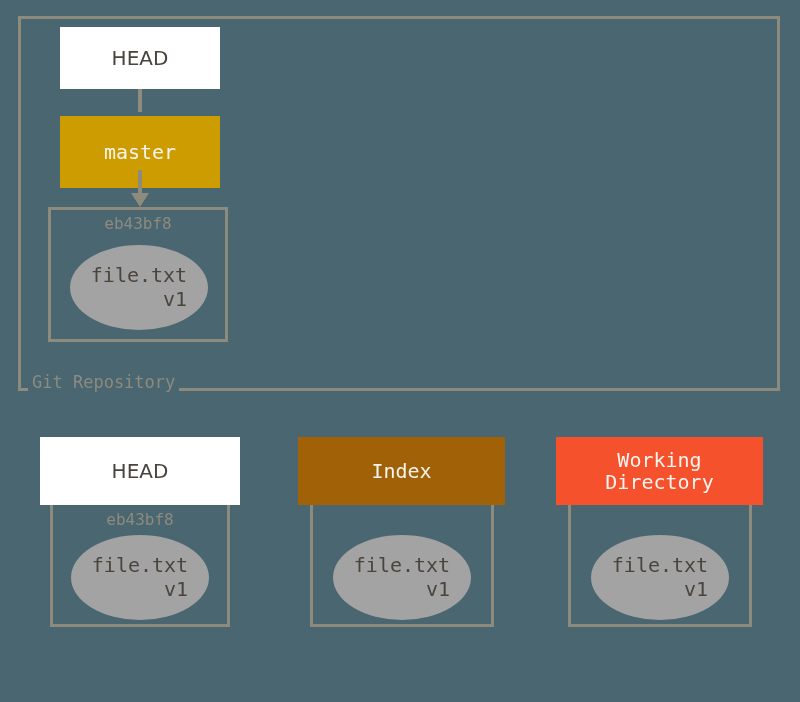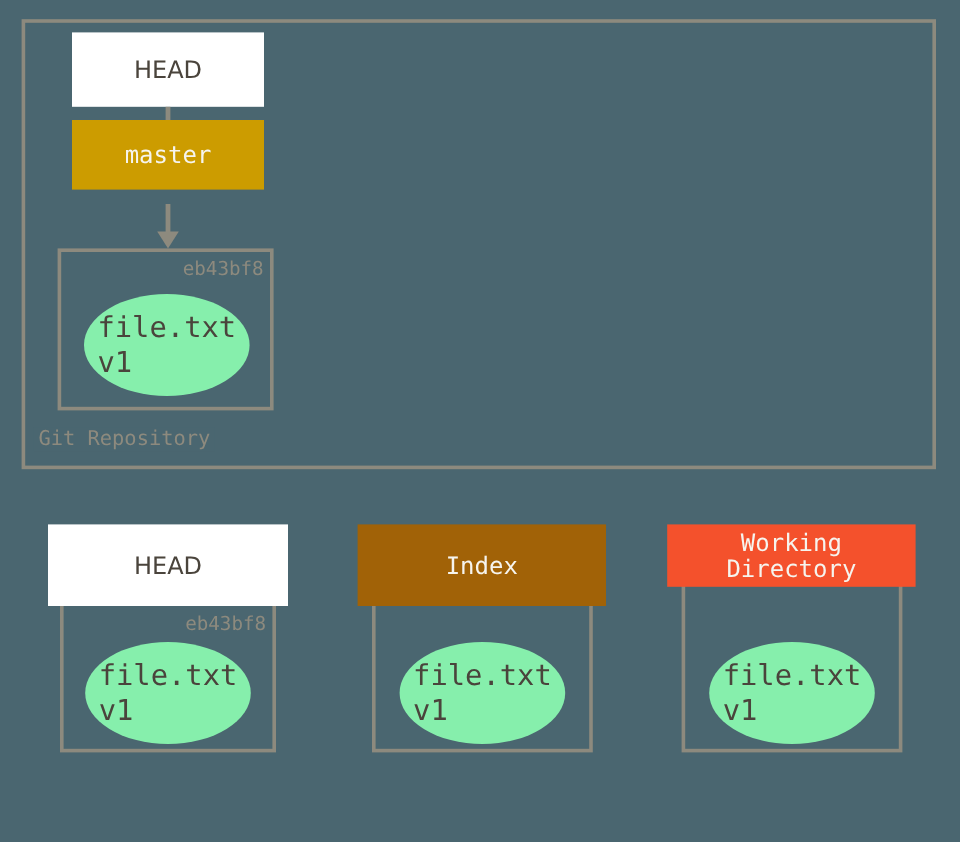"master" div.box { height: 58px -> 72px; top: 100px -> 116px }
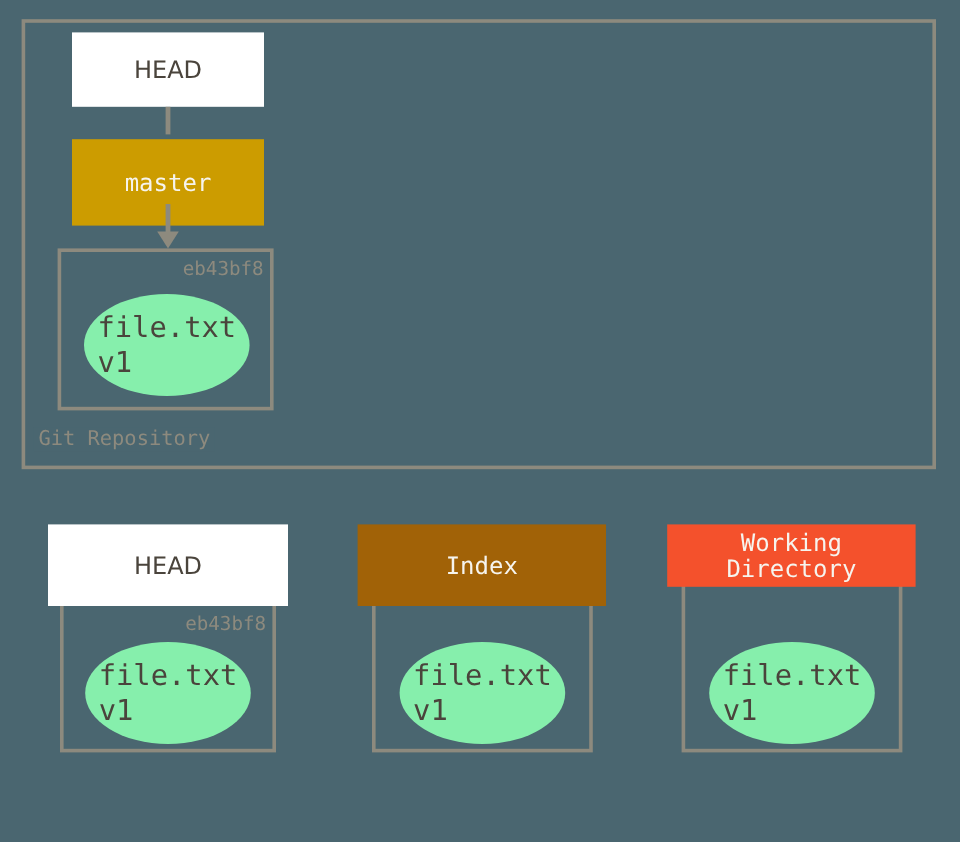"eb43bf8" .hash { margin-left: 48px -> none }
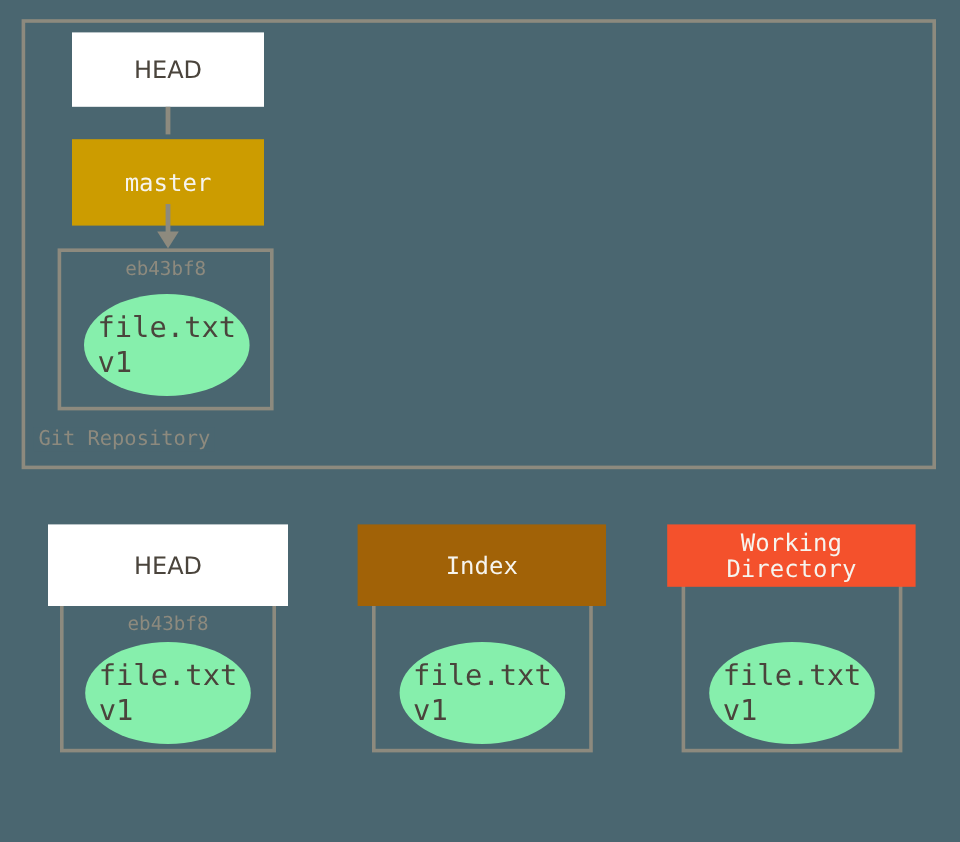"file.txt" .blob { background: #86efac -> #a3a3a3; font-size: 24px -> 20px; text-align: left -> right }
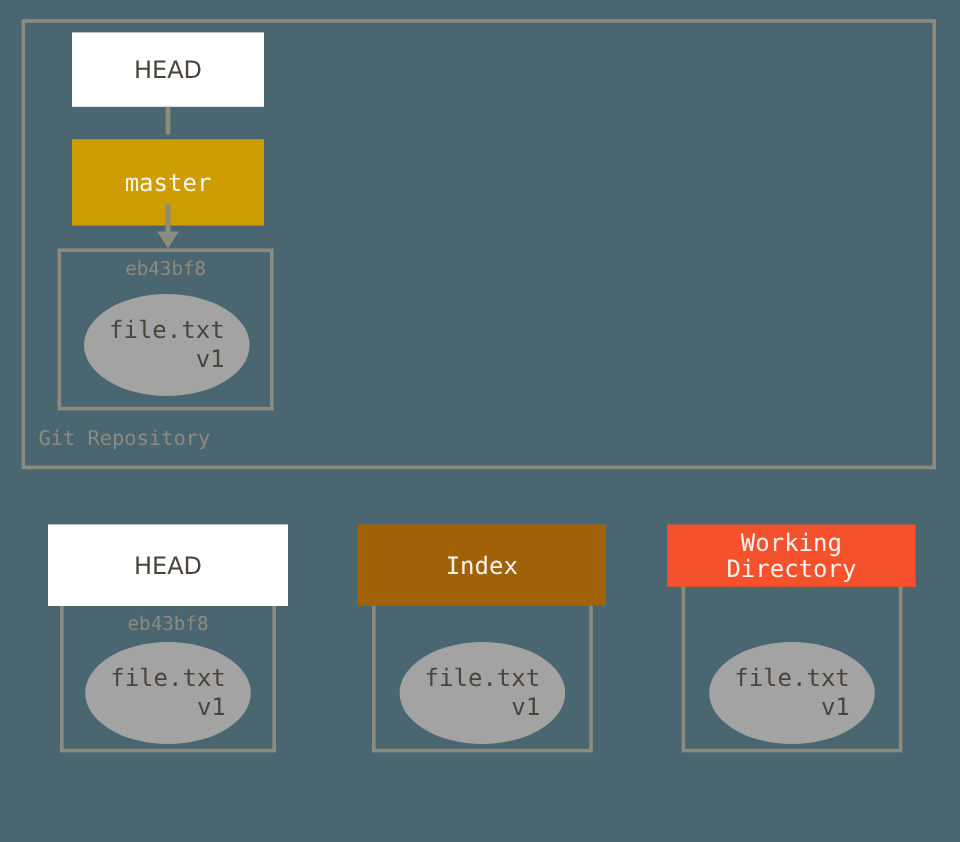"Git Repository" div.repo-label { top: 356px -> 372px }
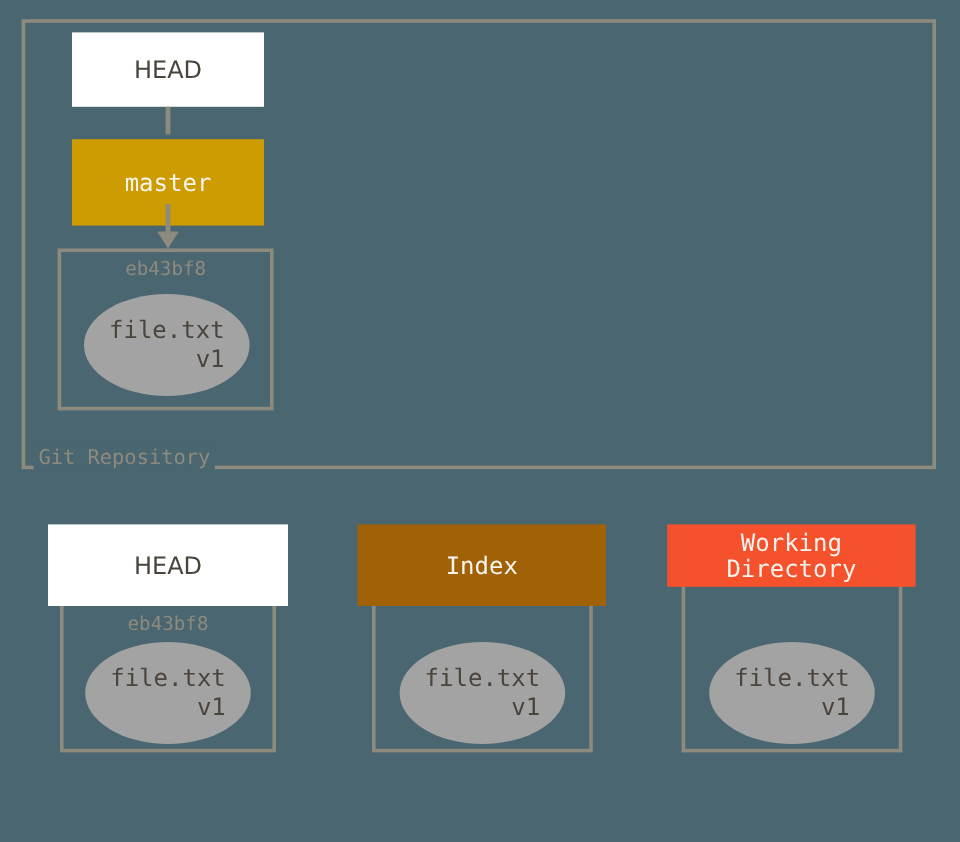"Working" div.box { height: 52px -> 68px }
